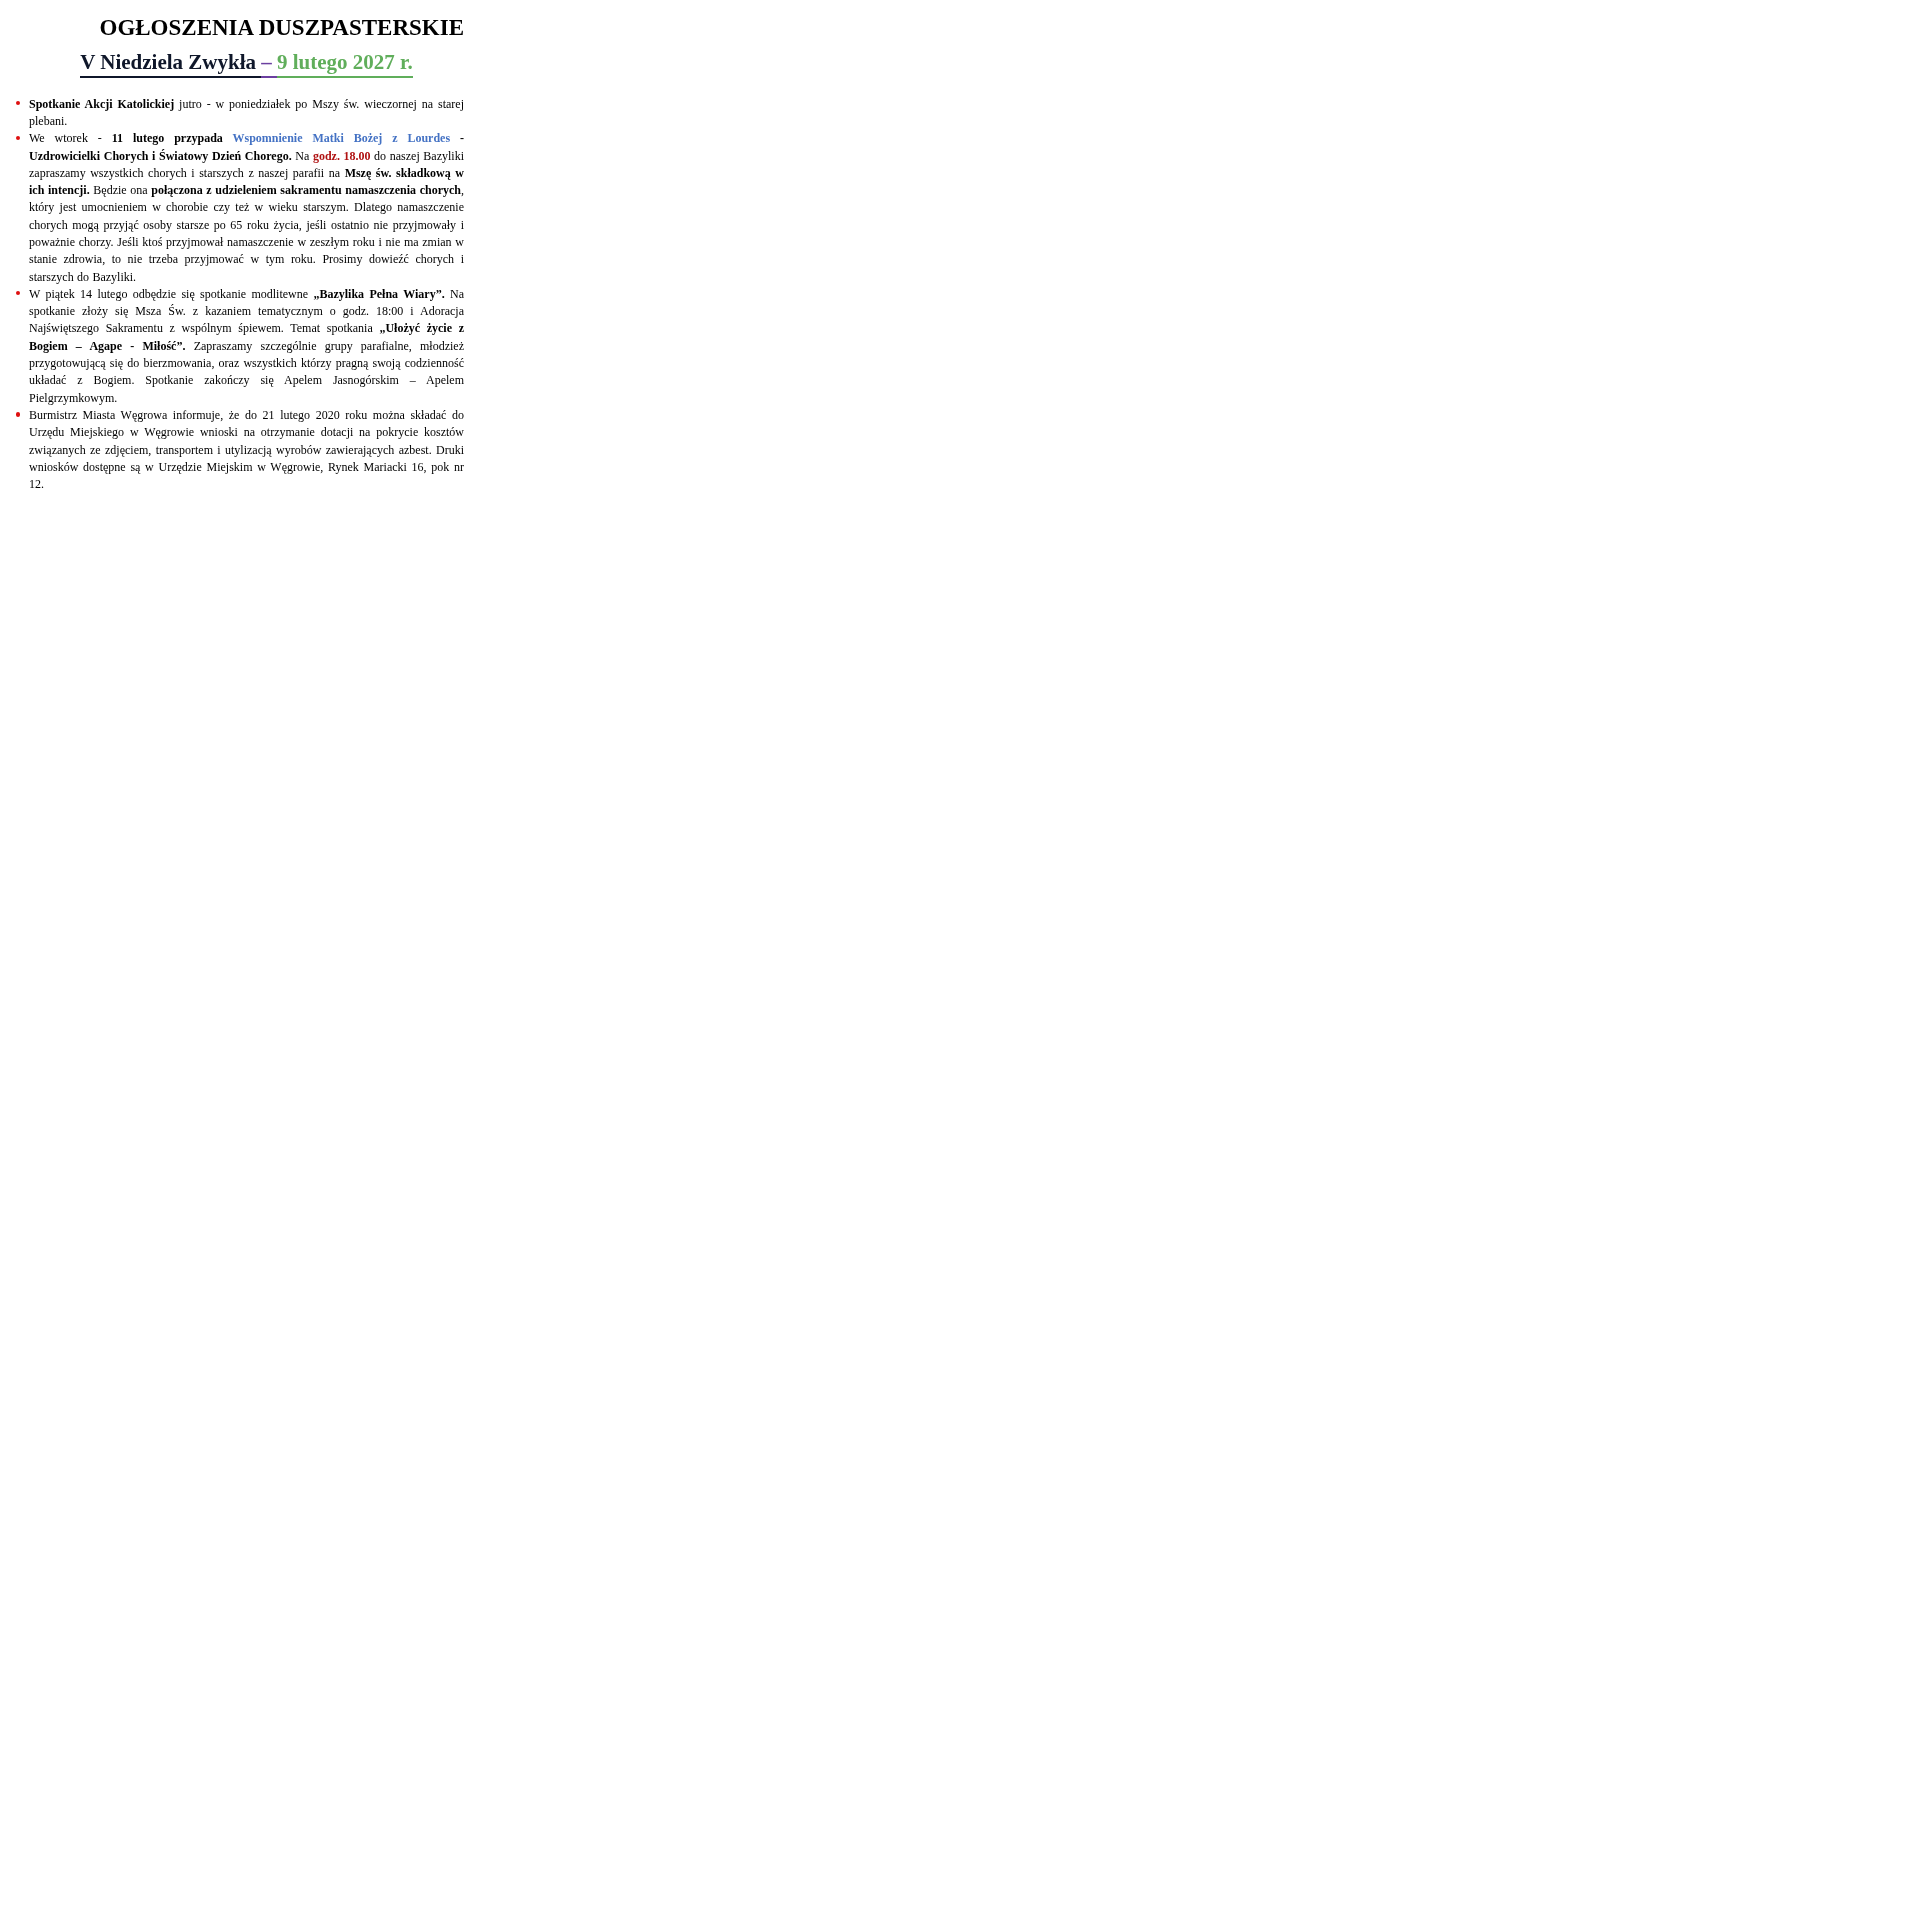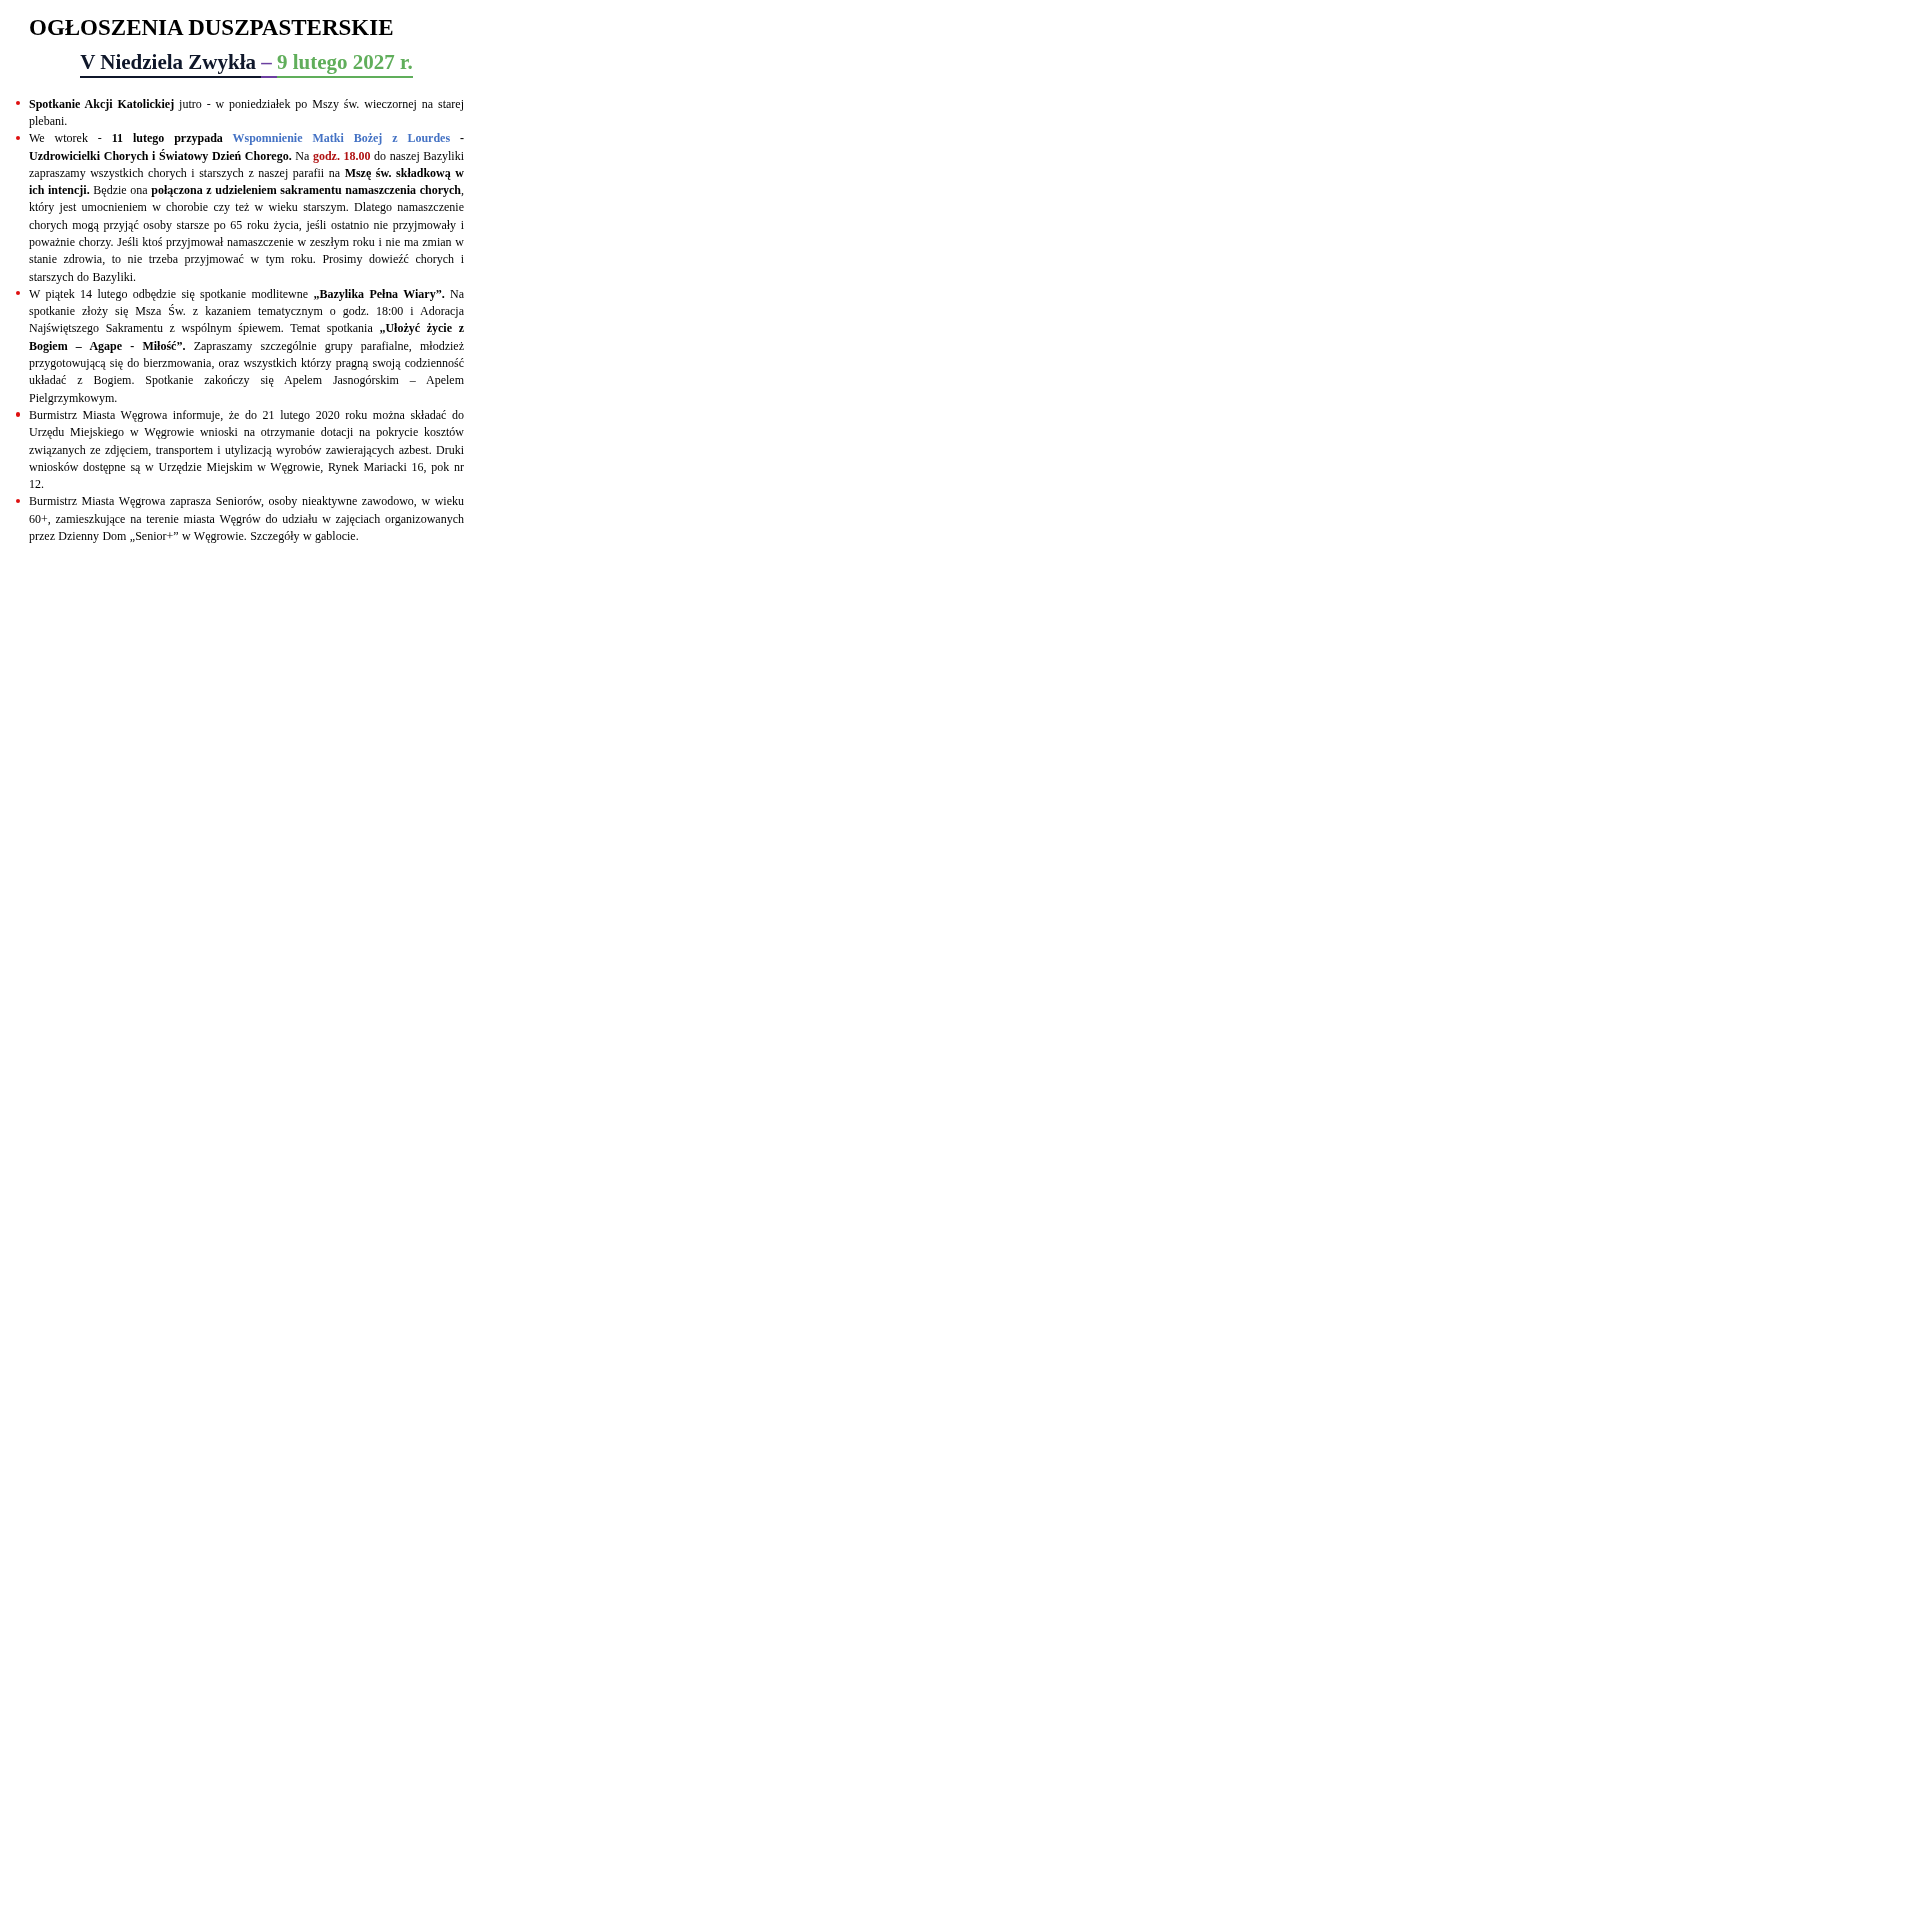"OGŁOSZENIA DUSZPASTERSKIE" .title { text-align: left -> right }
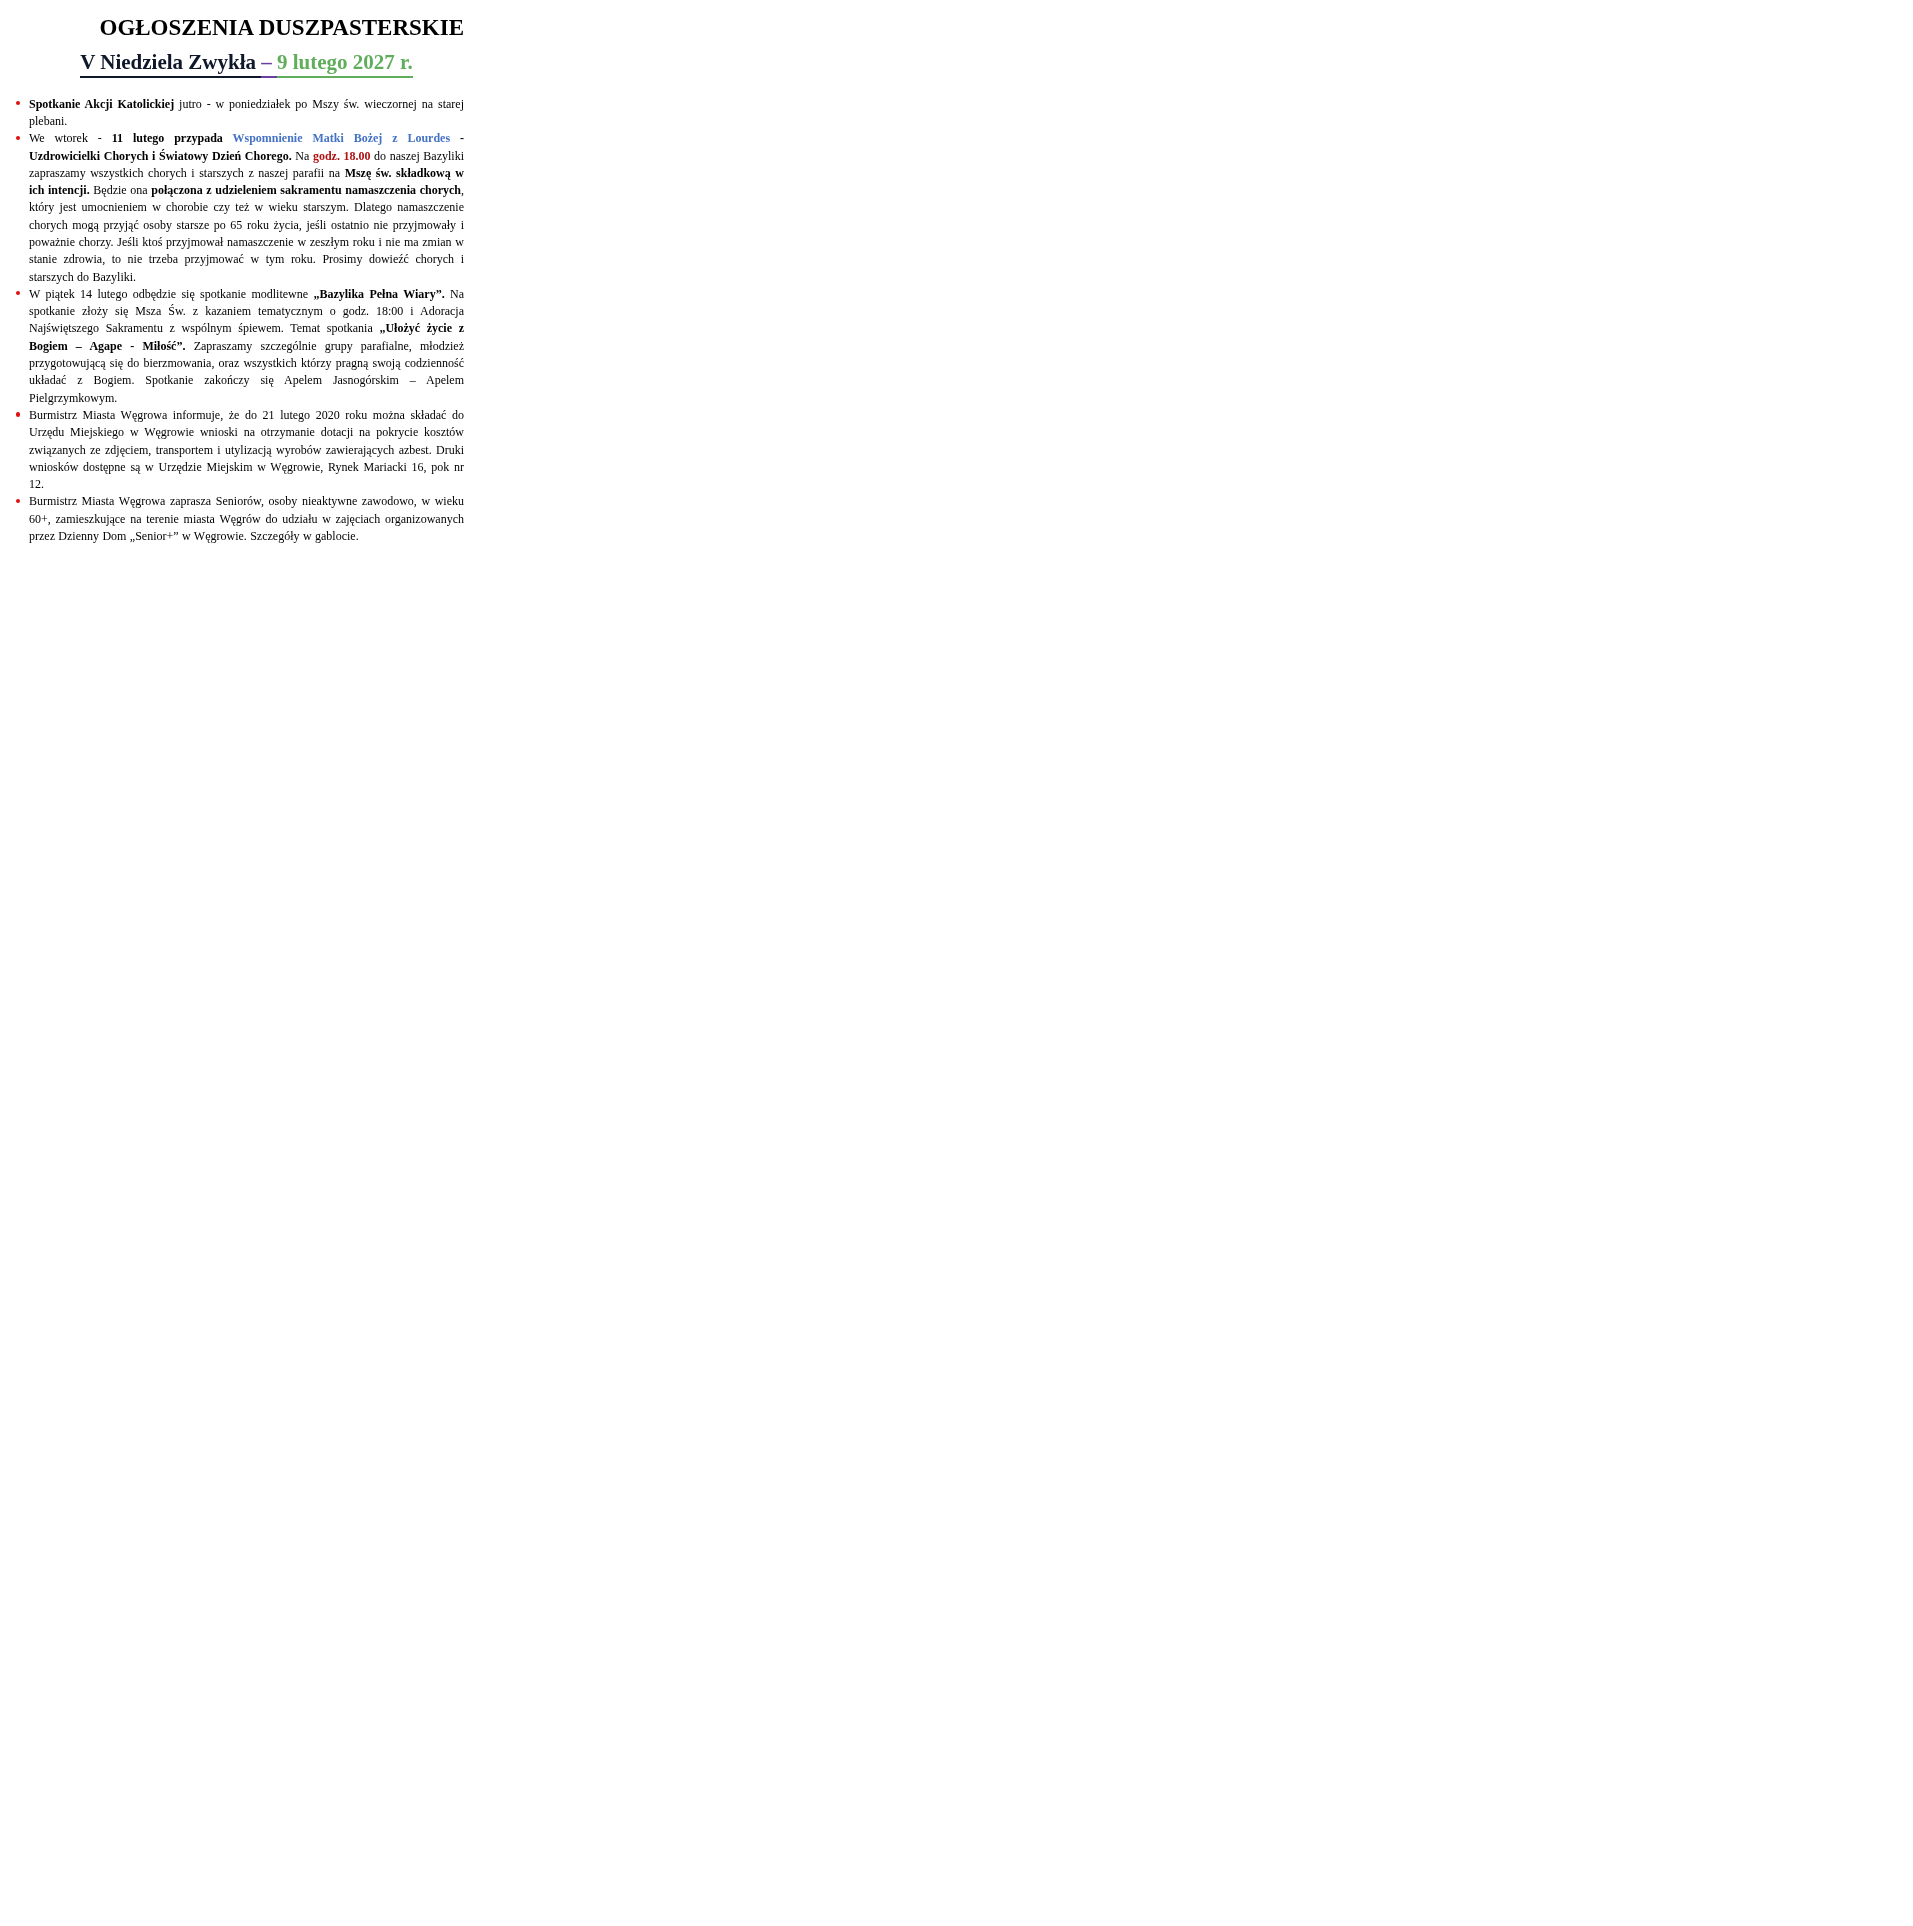"Burmistrz Miasta Węgrowa zaprasza" li { html: <li><span></span><span>Burmistrz Miasta Węgrowa zaprasza Seniorów, osoby nieaktywne zawodowo, w wieku 60+, zamieszkujące na terenie miasta Węgrów do udziału w zajęciach organizowanych przez Dzienny Dom „Senior+” w Węgrowie. Szczegóły w gablocie.</span></li> -> none }
